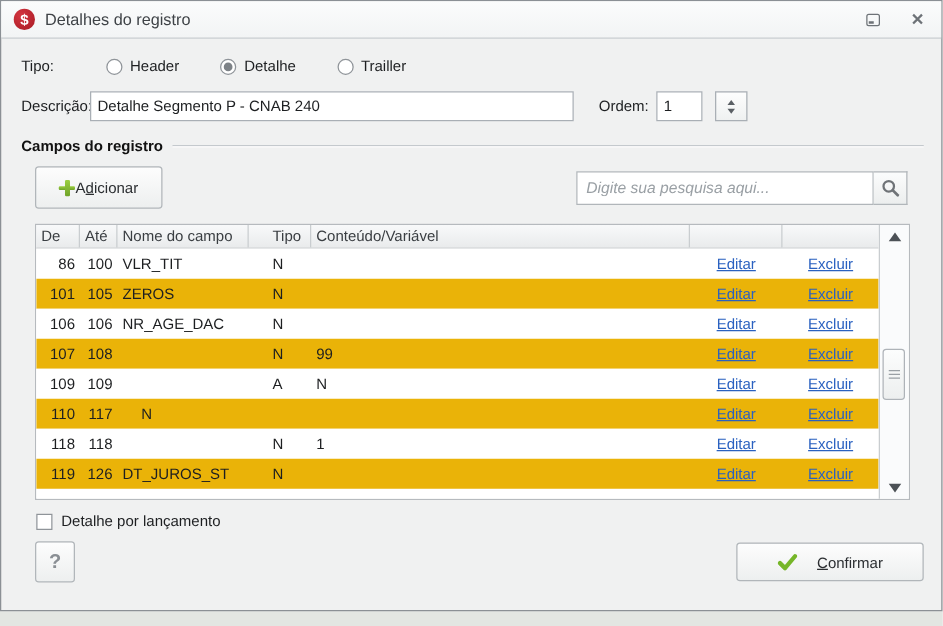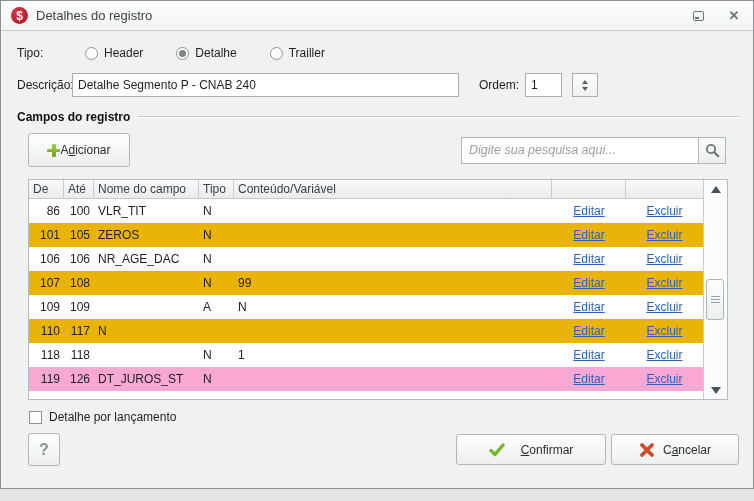"Tipo" .col-tipo { margin-left: none -> 15px }
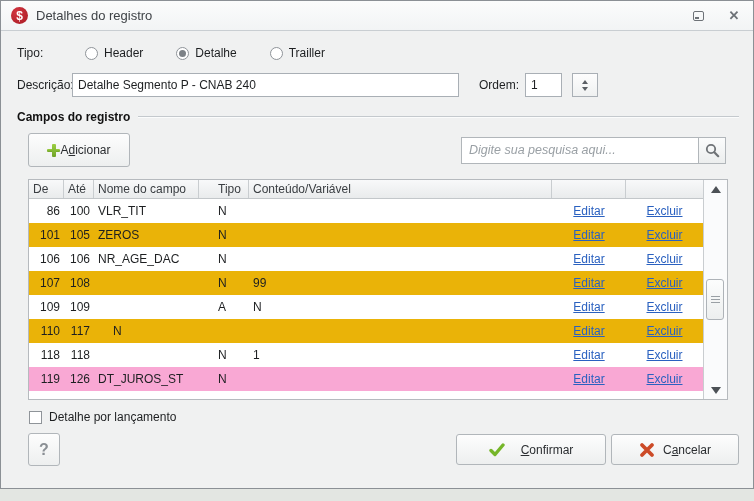"119" .trow.selected { background: #f9a8d4 -> #eab308 }
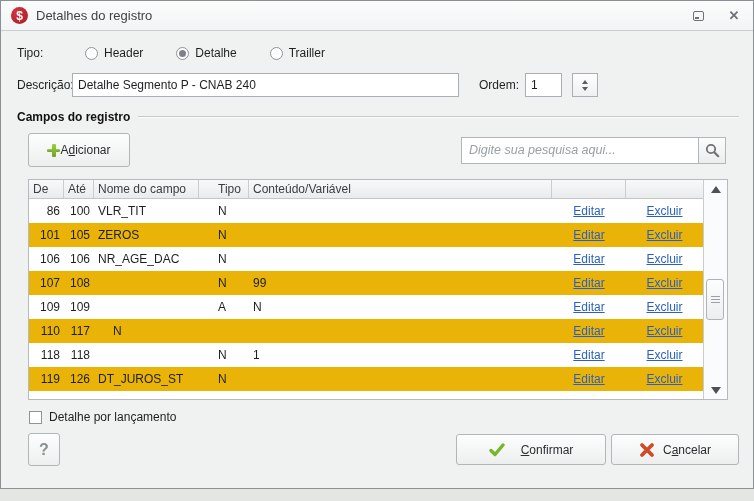"Cancelar" button.btn { html: <button> <svg> <path></path> </svg> <span>C<u>a</u>ncelar</span> </button> -> none }
